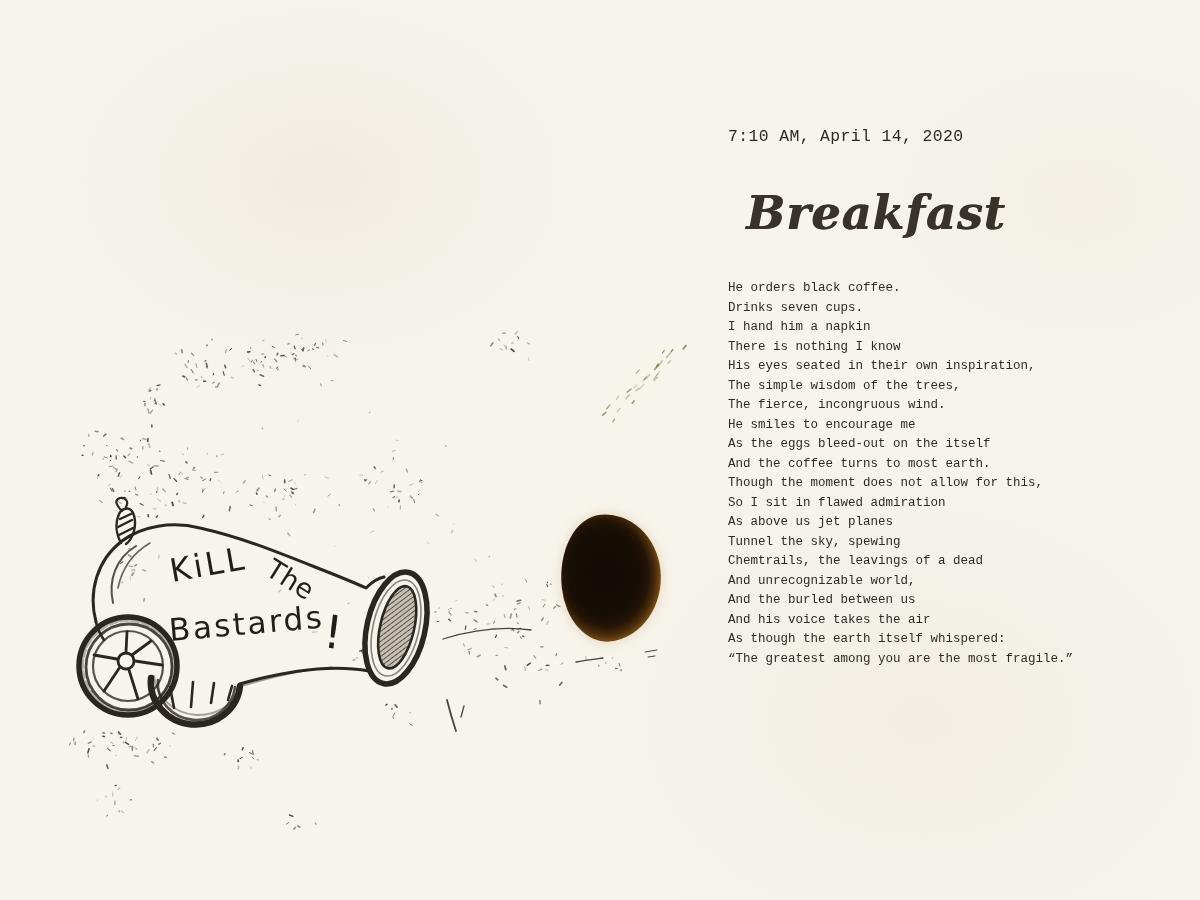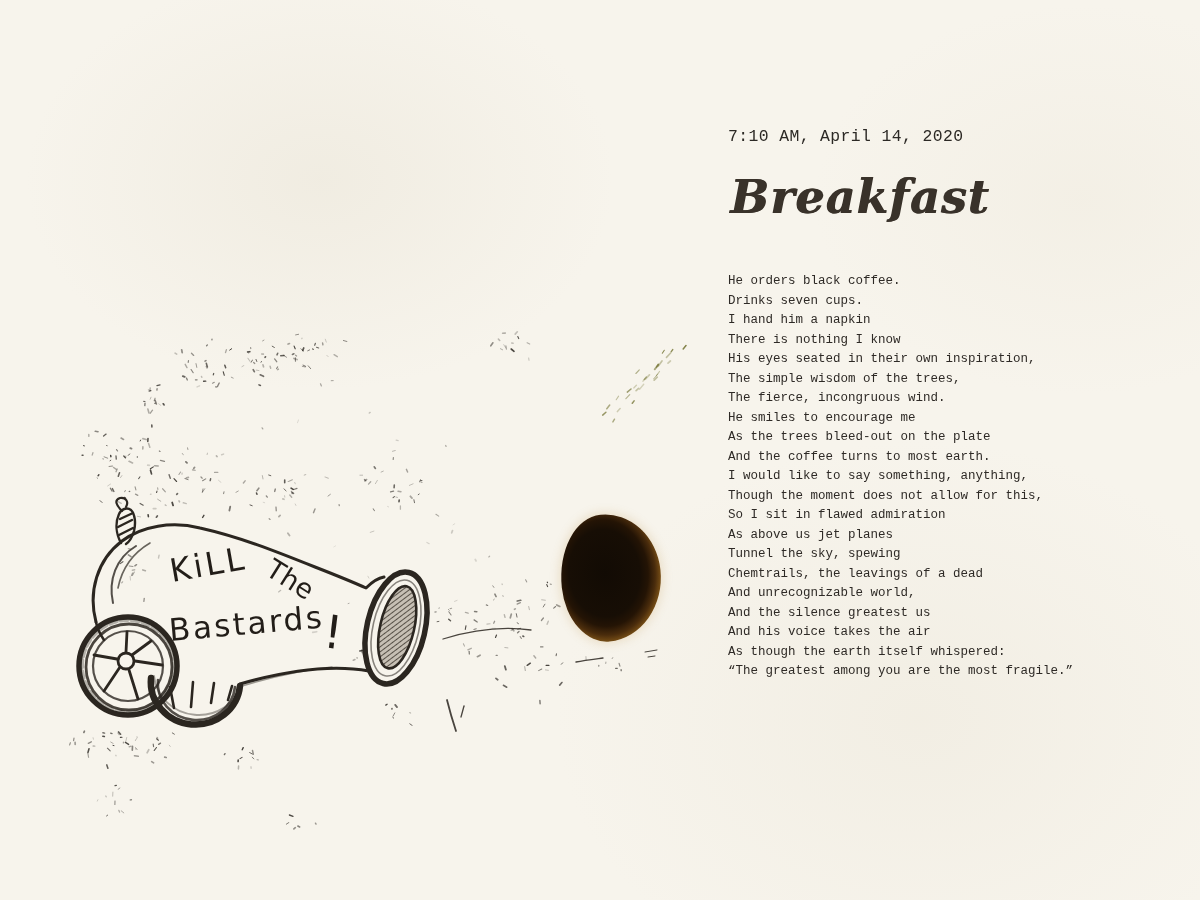"Breakfast" .title { margin: 0 -> 16px }
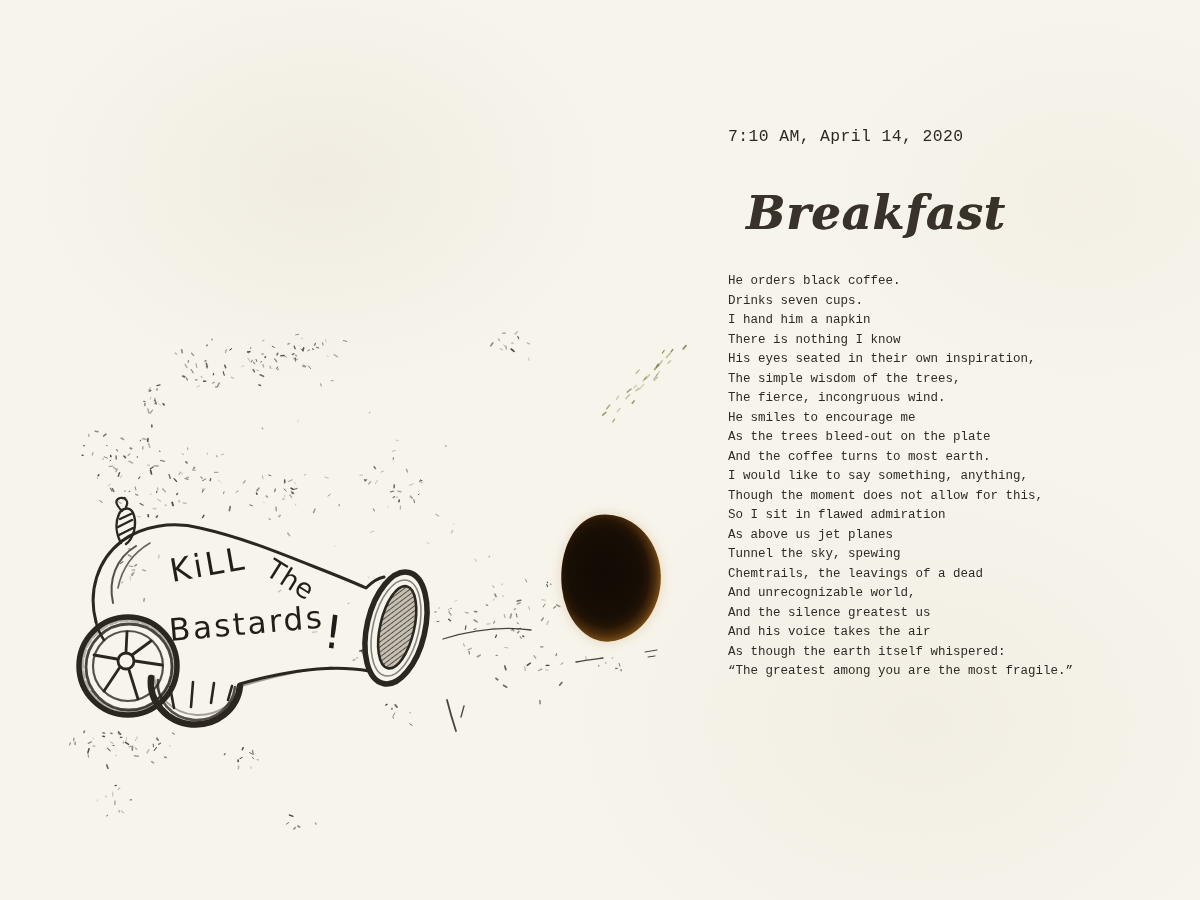"He orders black coffee." .poem { top: 272px -> 279px }
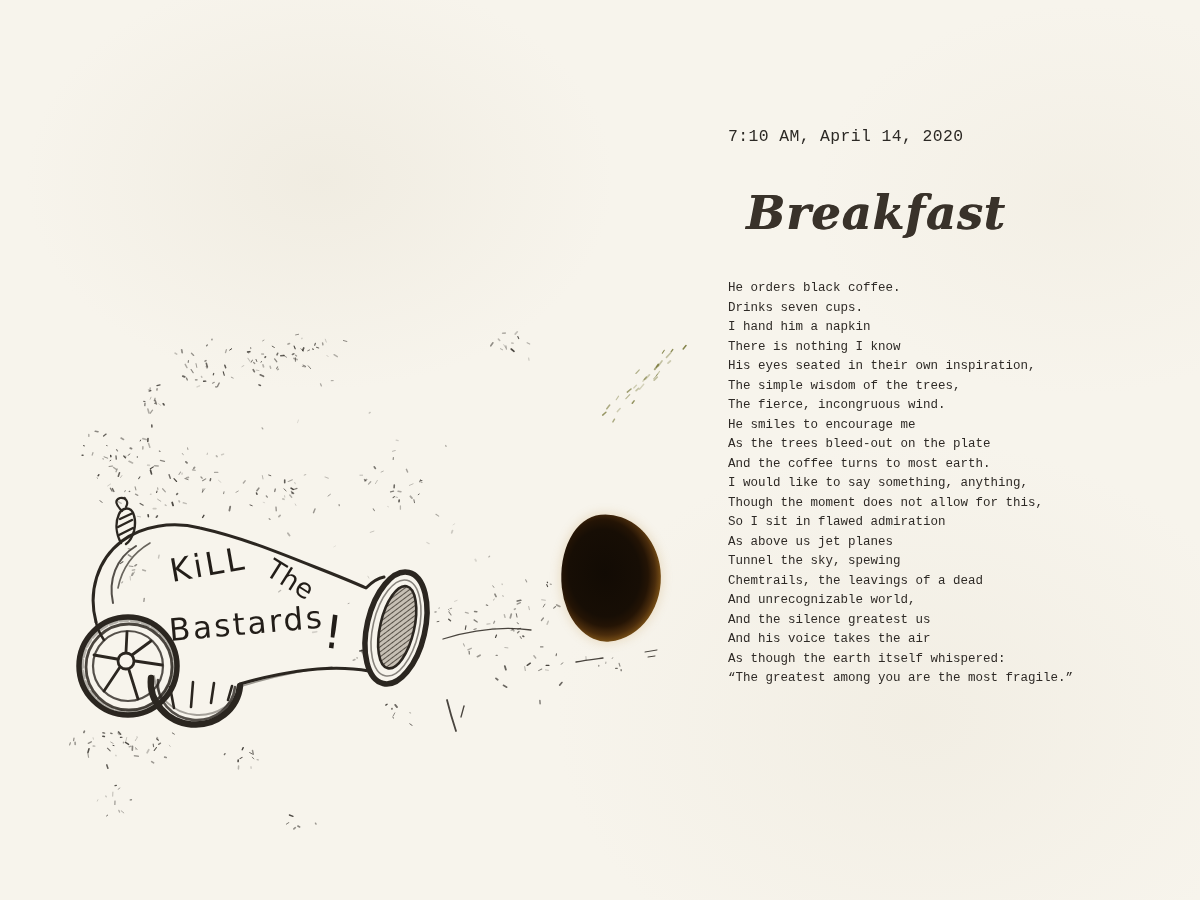"As the trees bleed-out on" div.poem-line { text: trees bleed-out on the plate -> eggs bleed-out on the itself }
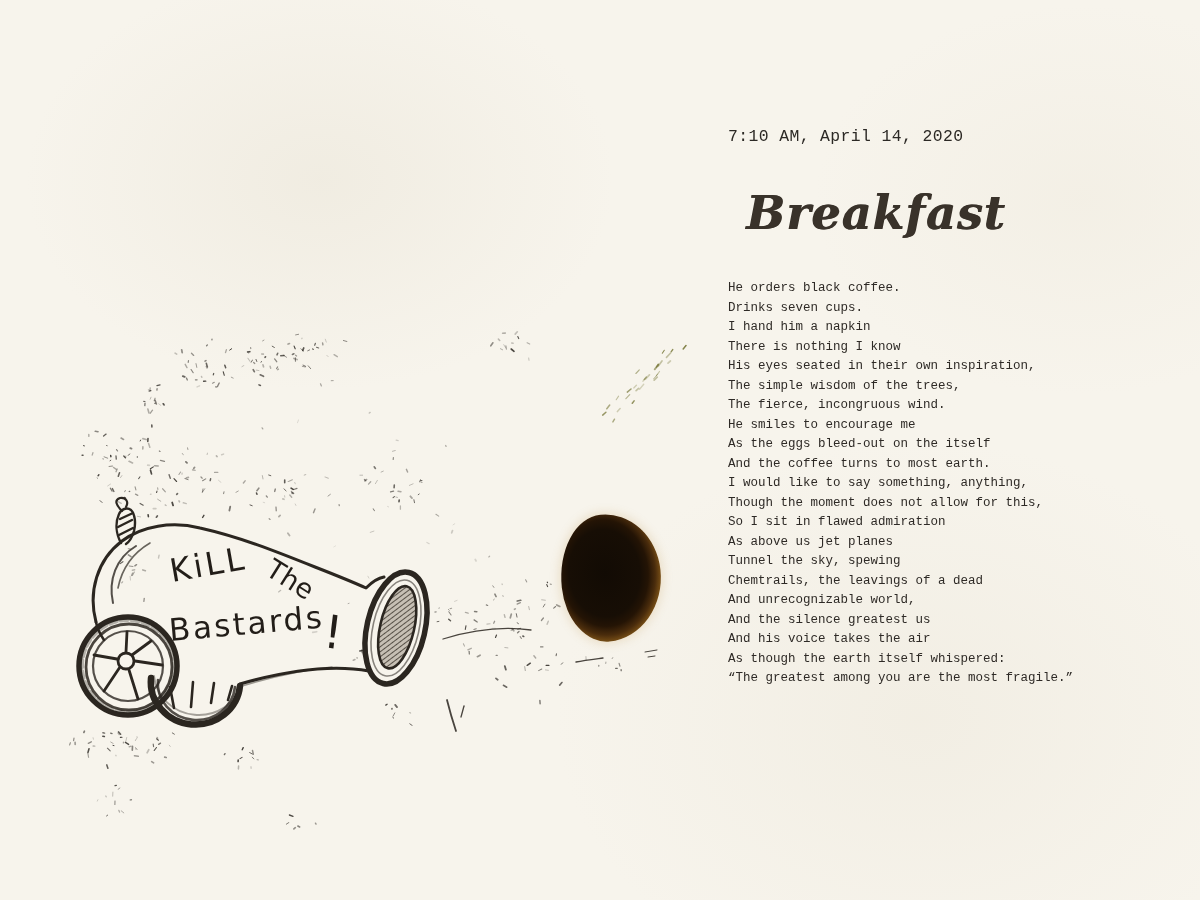"I would like to say" div.poem-line { html: <div>I would like to say something, anything,</div> -> none }
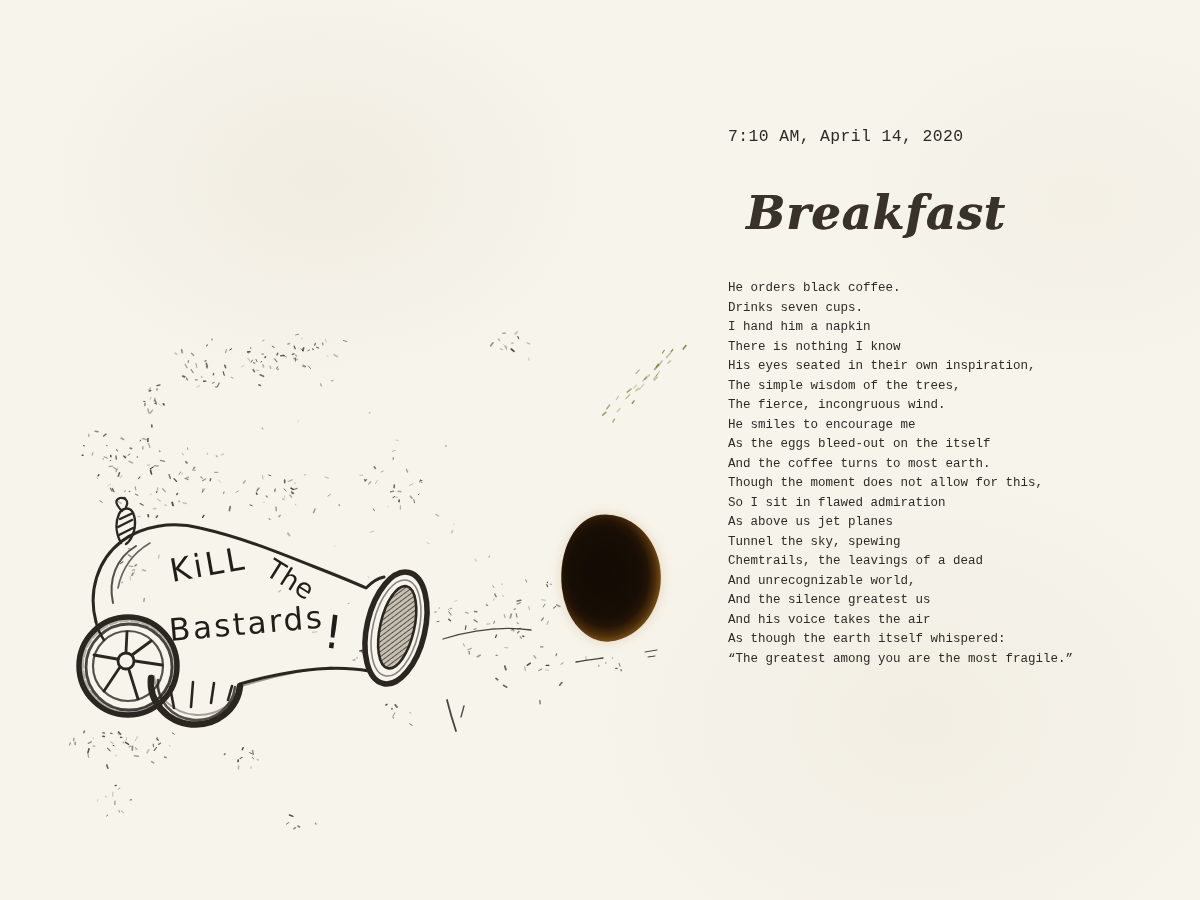"And the silence greatest us" div.poem-line { text: silence greatest -> burled between }
